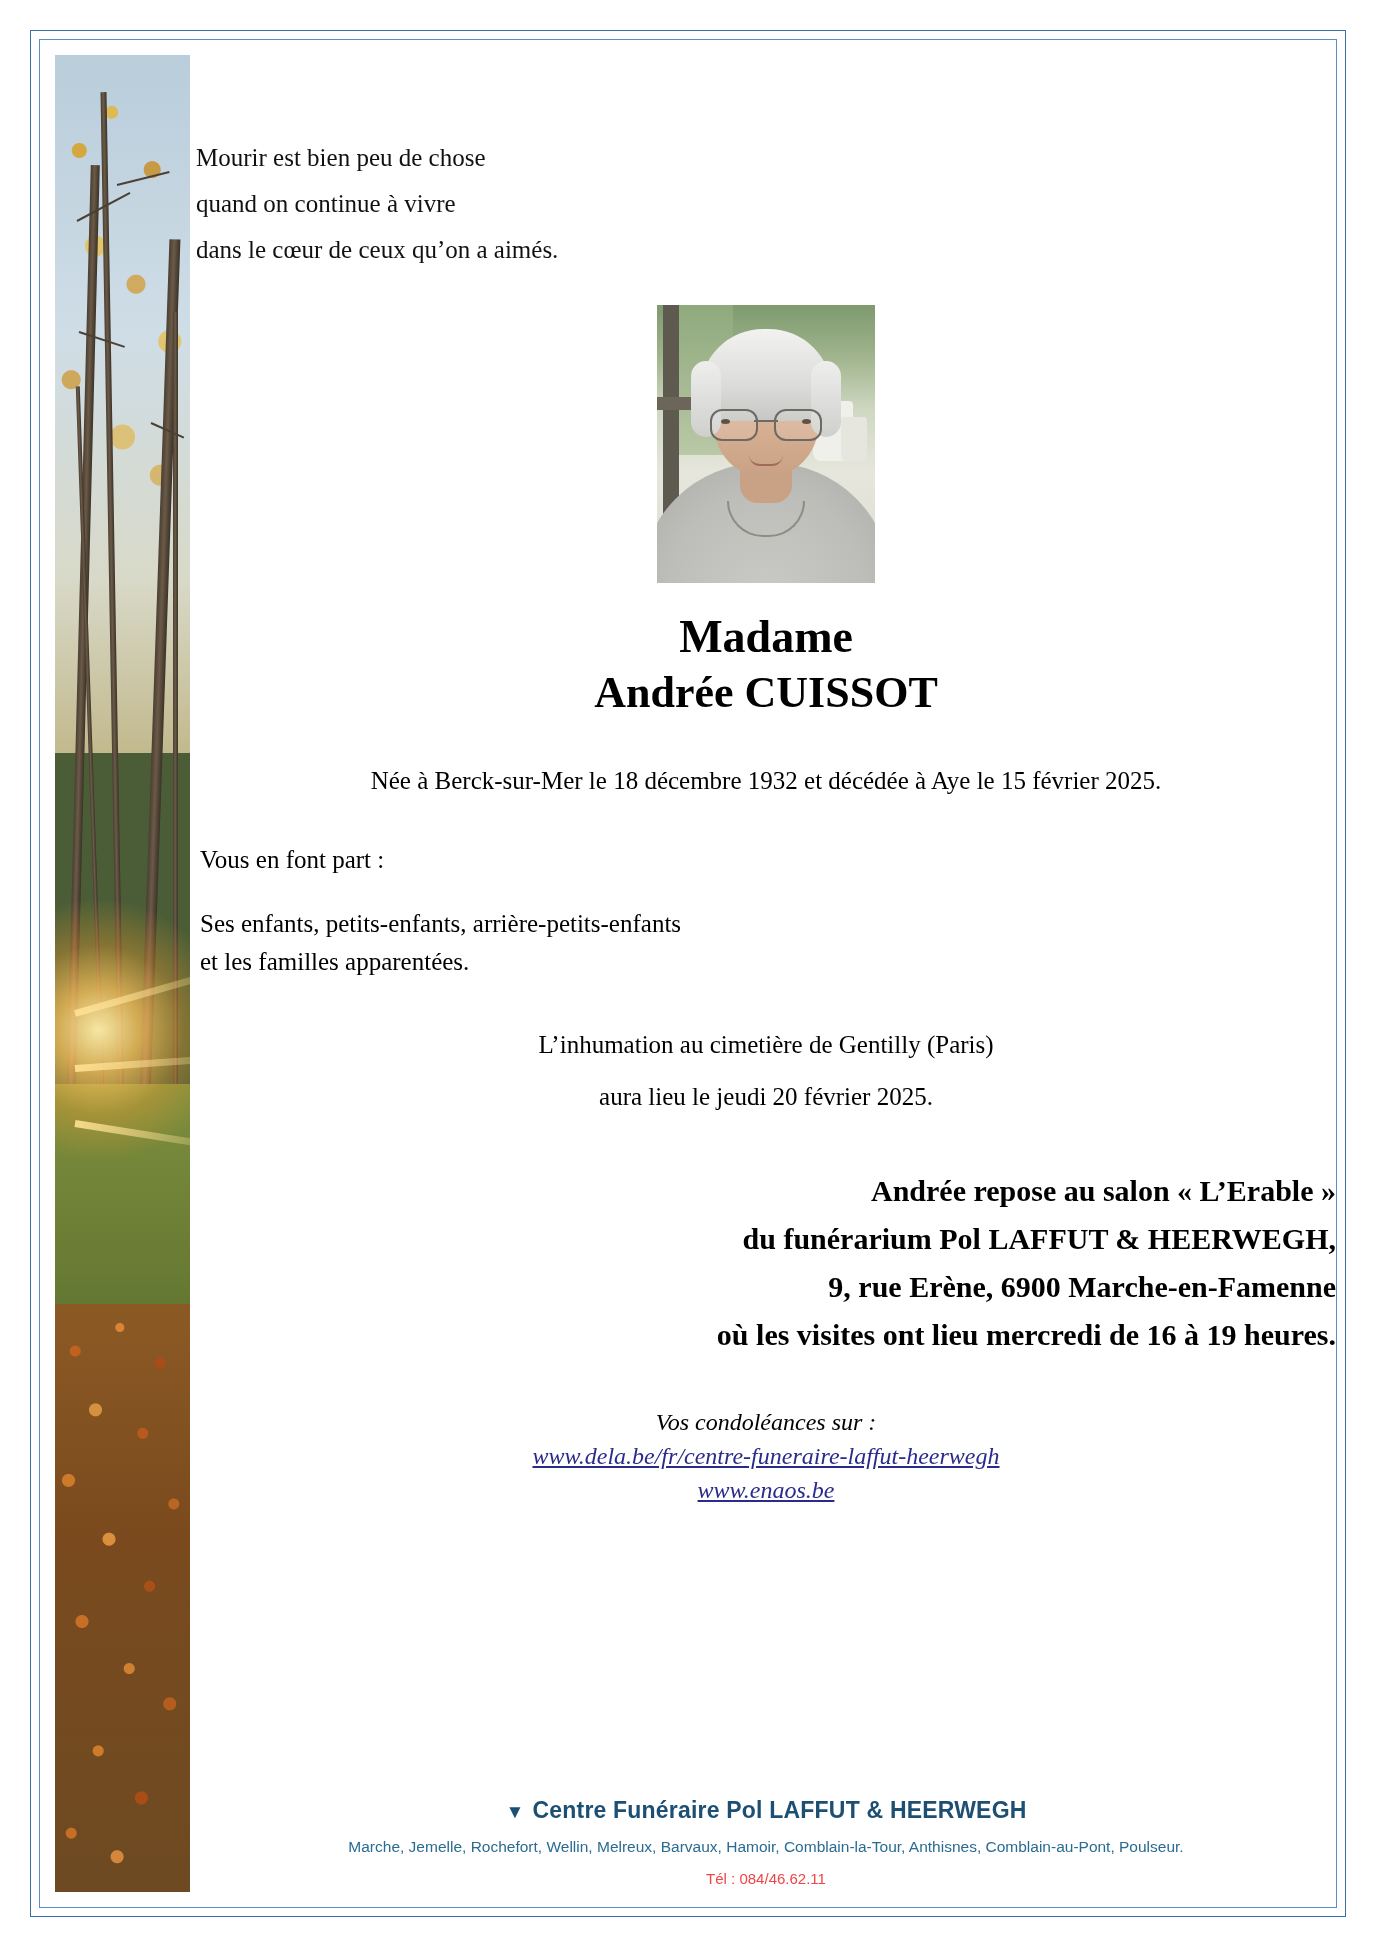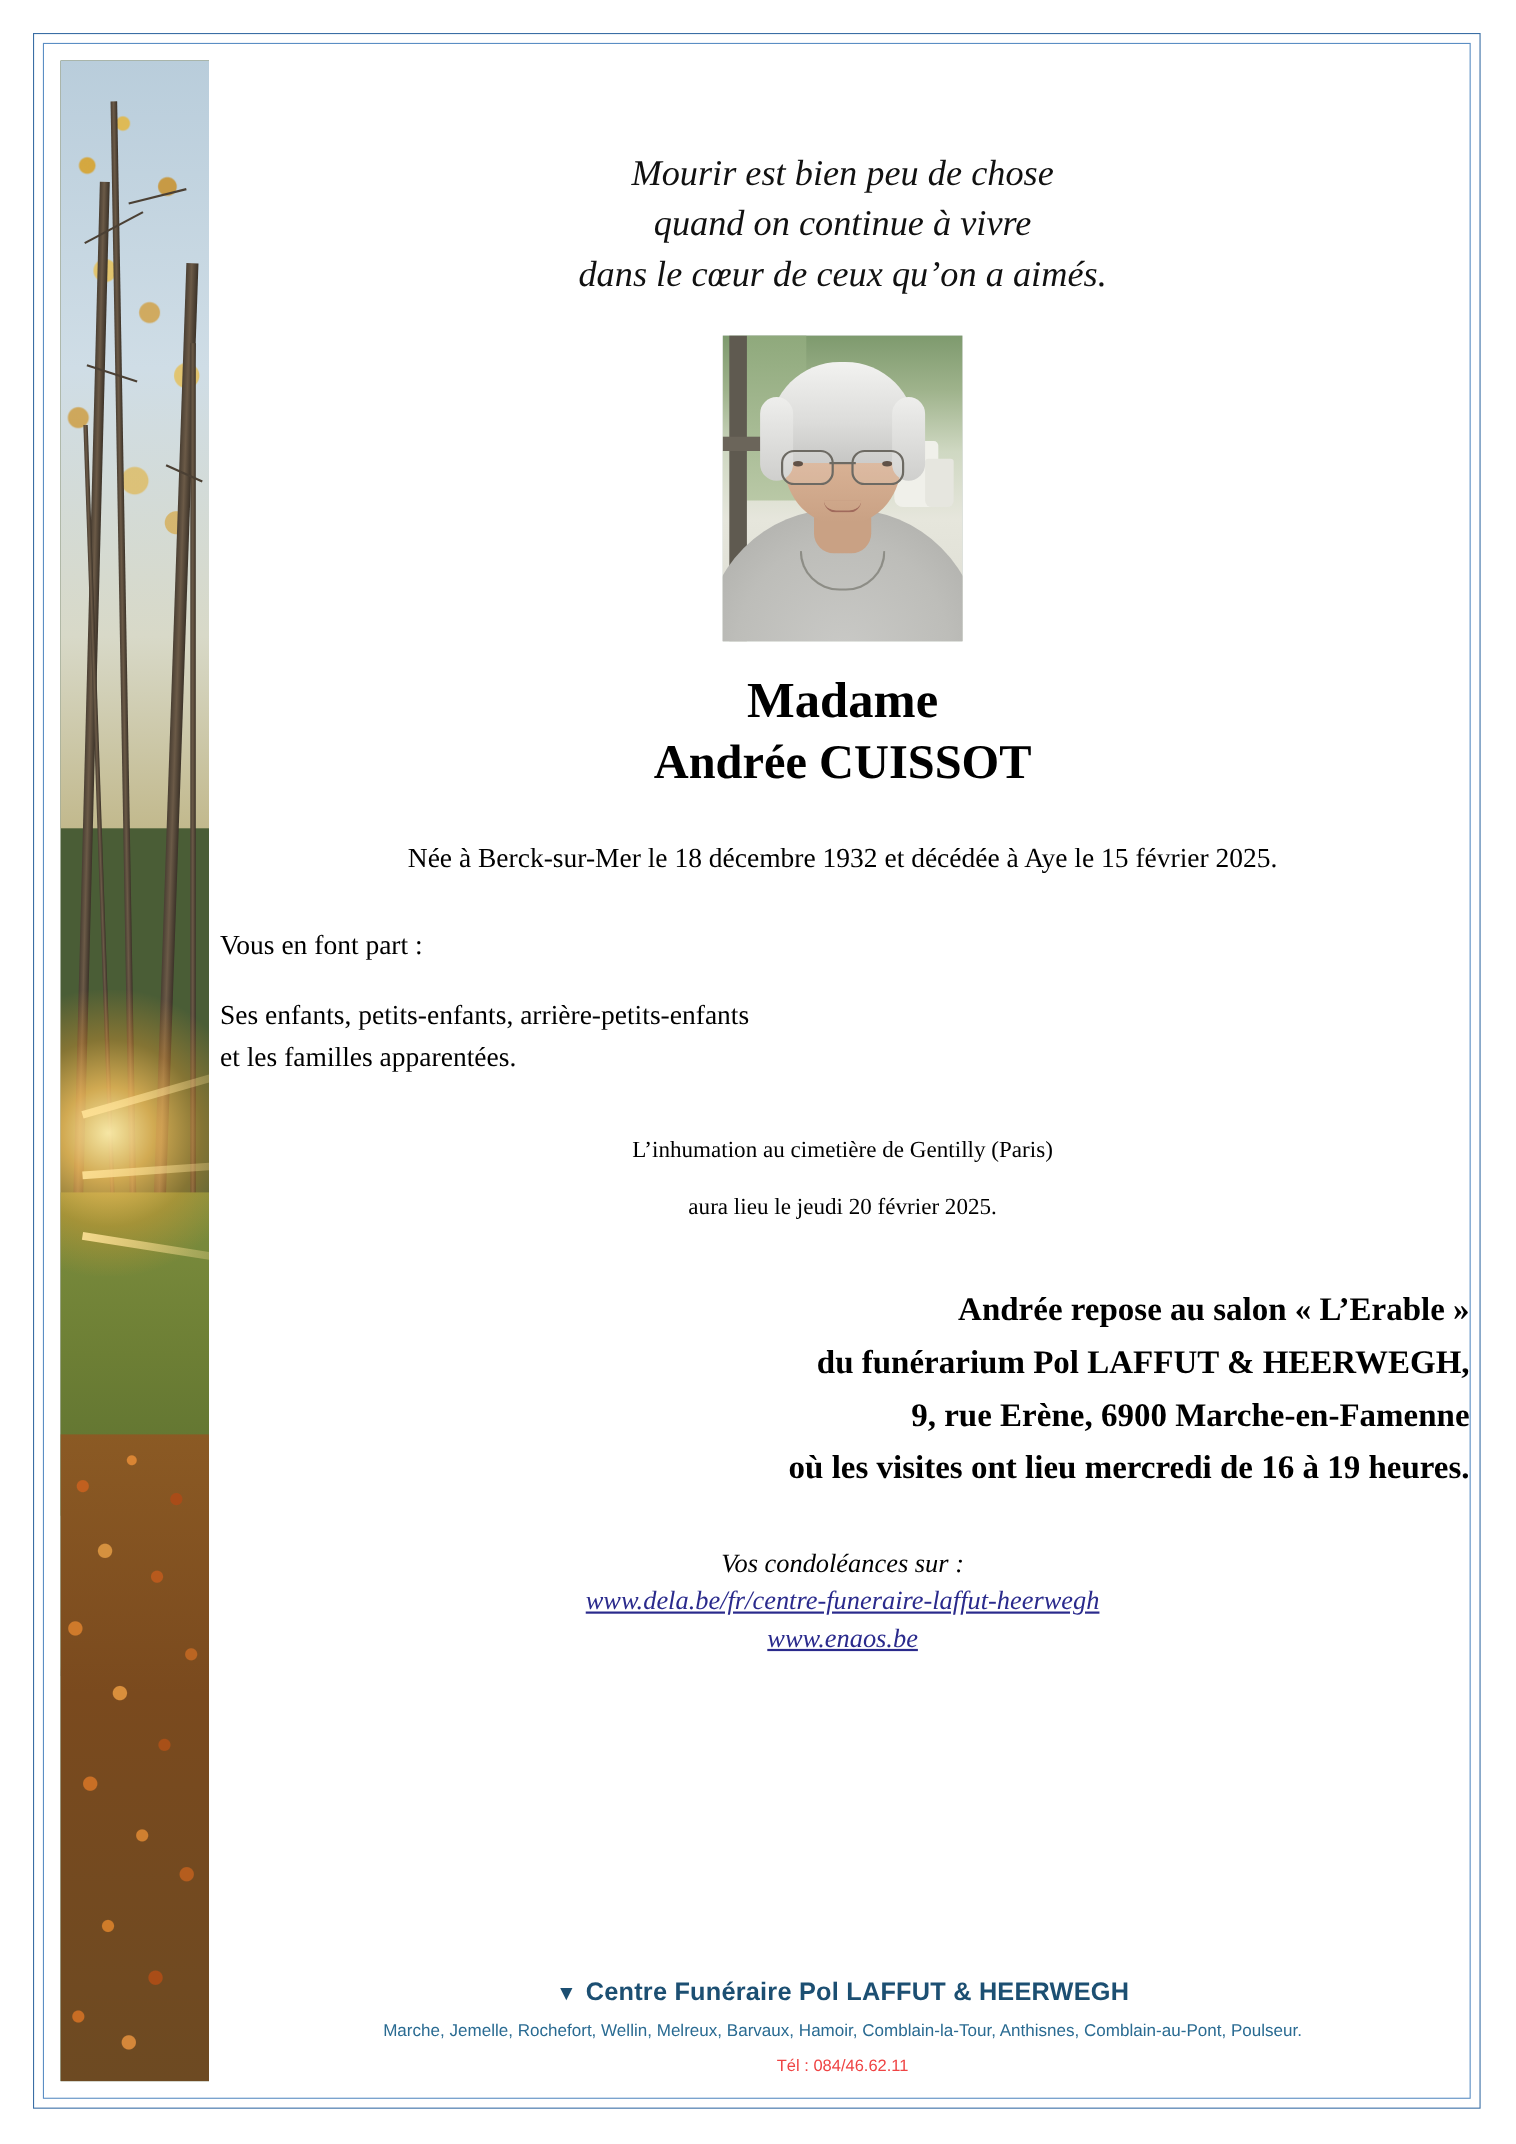"Mourir est bien peu de" .poem { font-size: 33px -> 25px; font-style: italic -> none; text-align: center -> none }
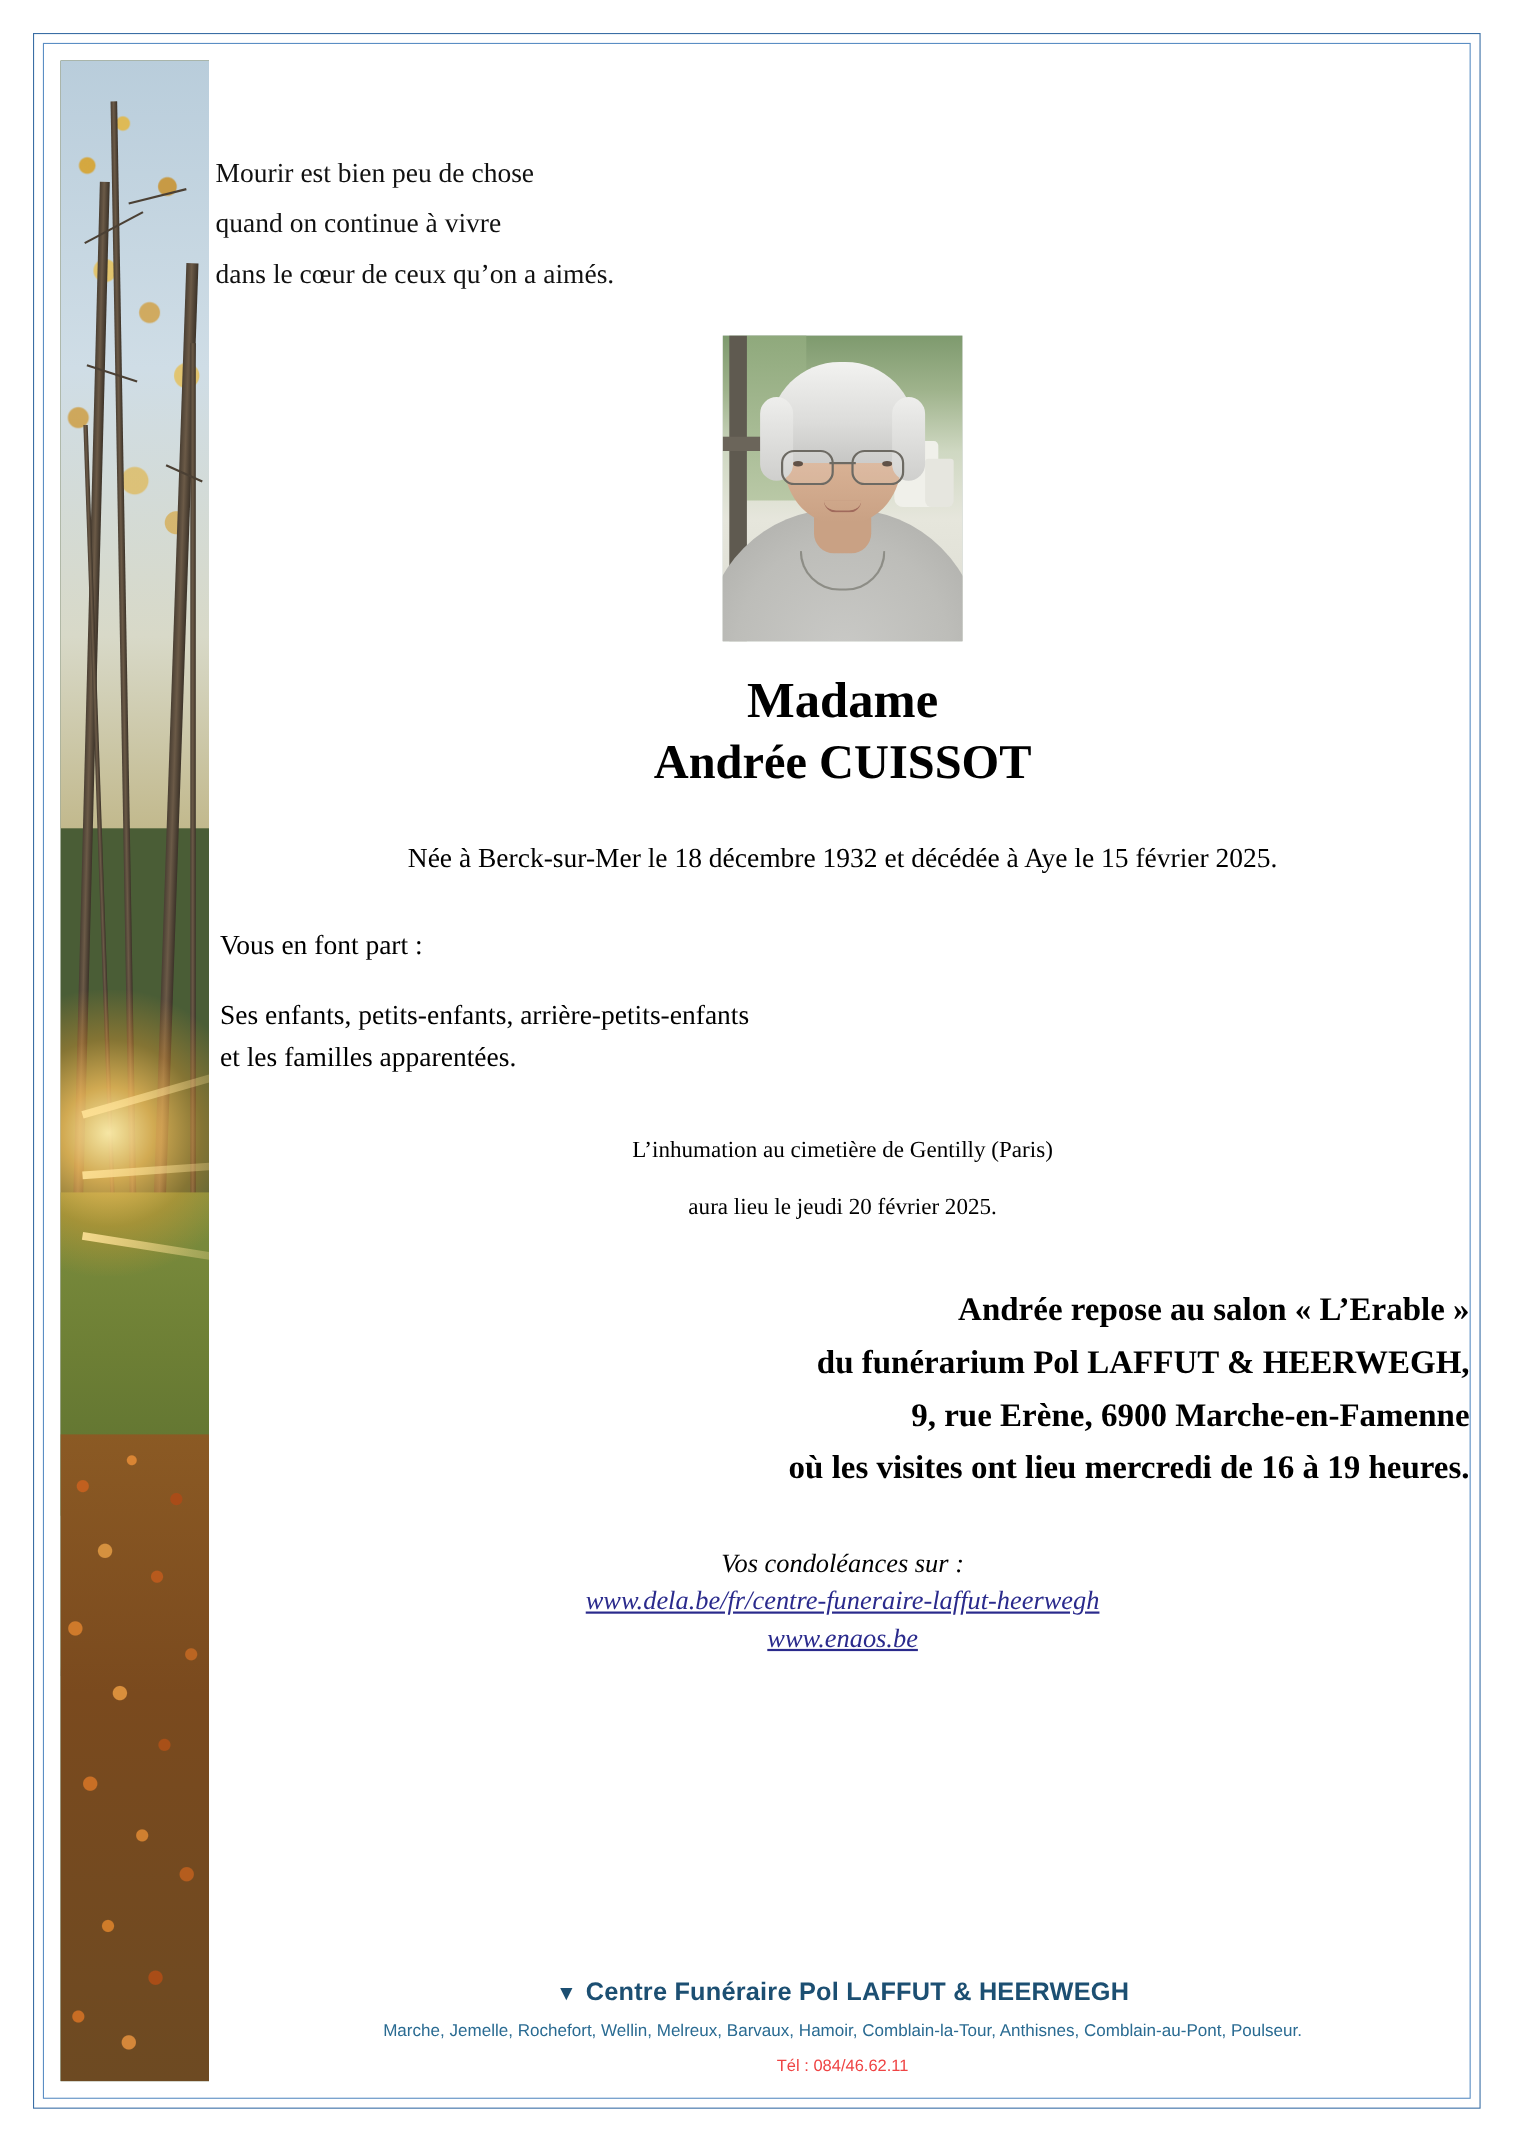"L’inhumation au cimetière de Gentilly" .inhumation { font-size: 21px -> 25px }
